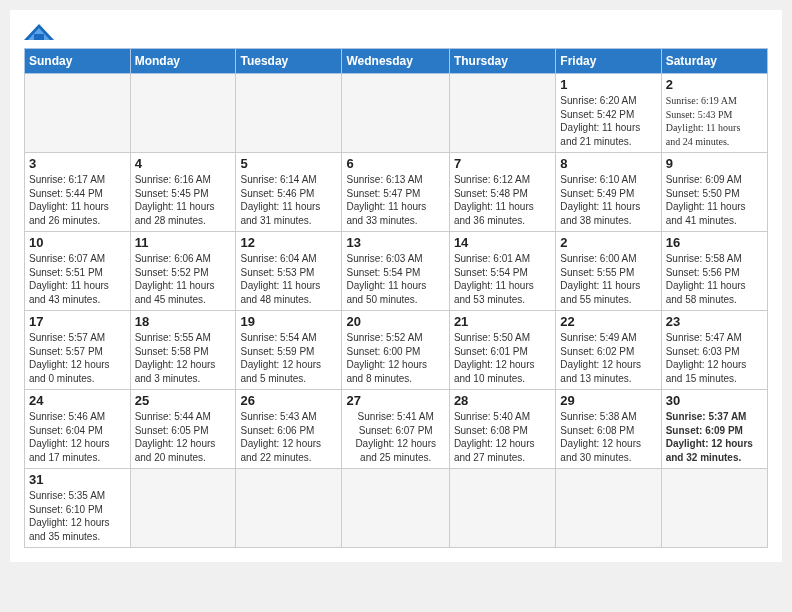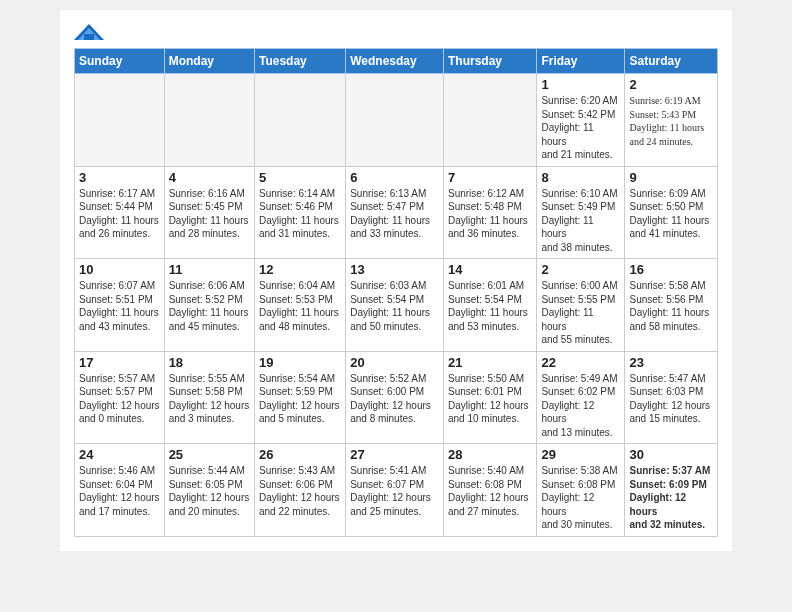"Sunday" .page { width: 672px -> 772px }
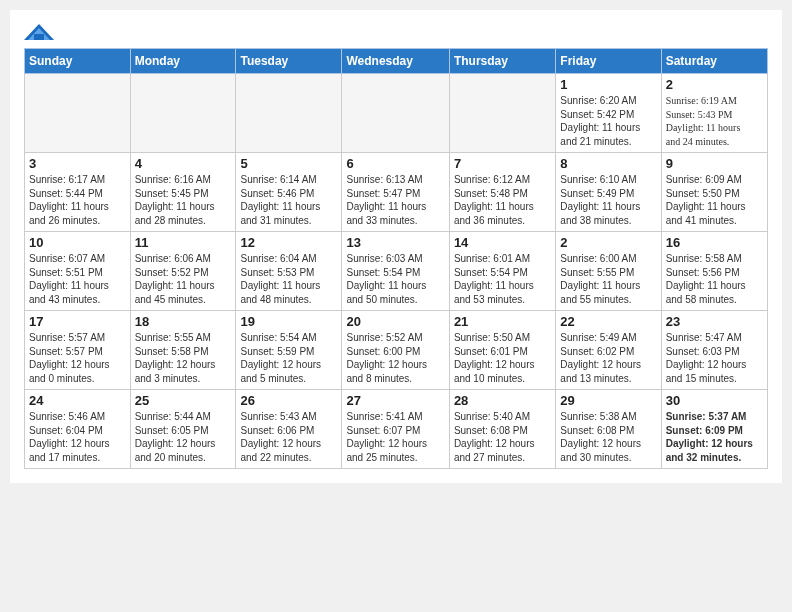"Sunrise: 5:41 AM" div.day-info { text-align: none -> center }
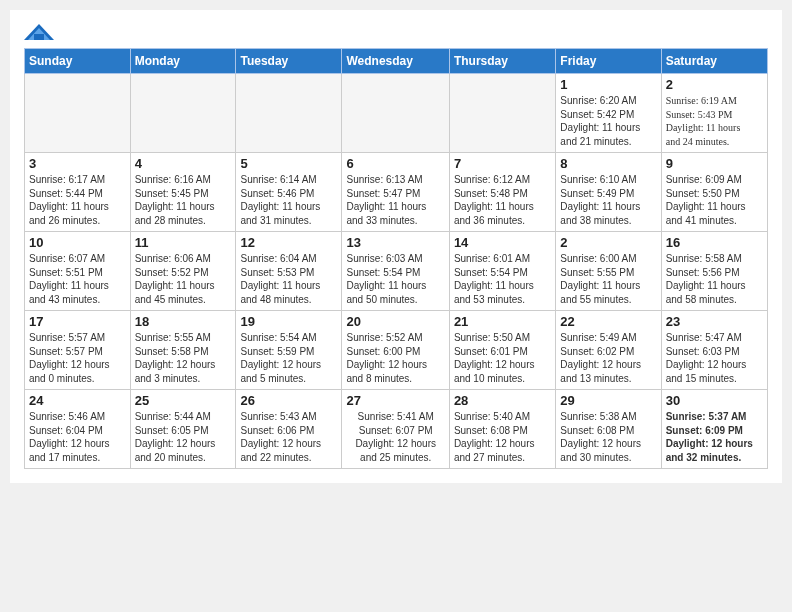"31" tr { html: none -> <tr> <td> <span>31</span> <div>Sunrise: 5:35 AM Sunset: 6:10 PM Daylight: 12 hours and 35 minutes.</div> </td> <td></td> <td></td> <td></td> <td></td> <td></td> <td></td> </tr> }
